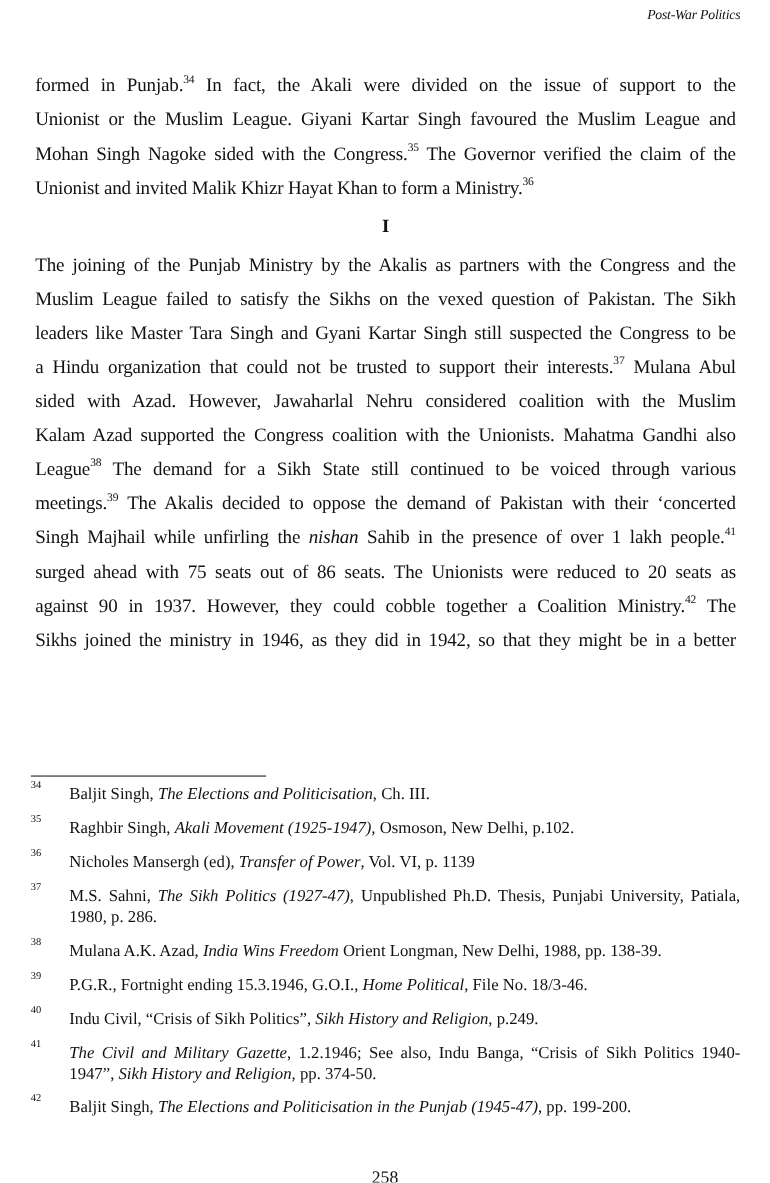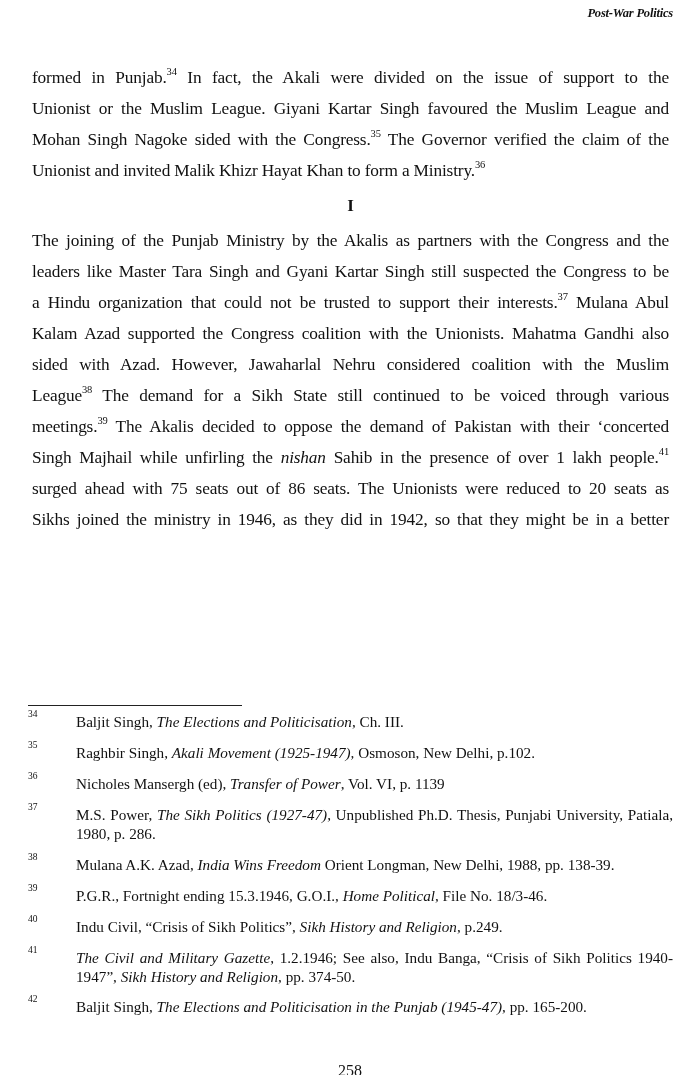"Post-War Politics" .running-head { font-weight: bold -> normal }
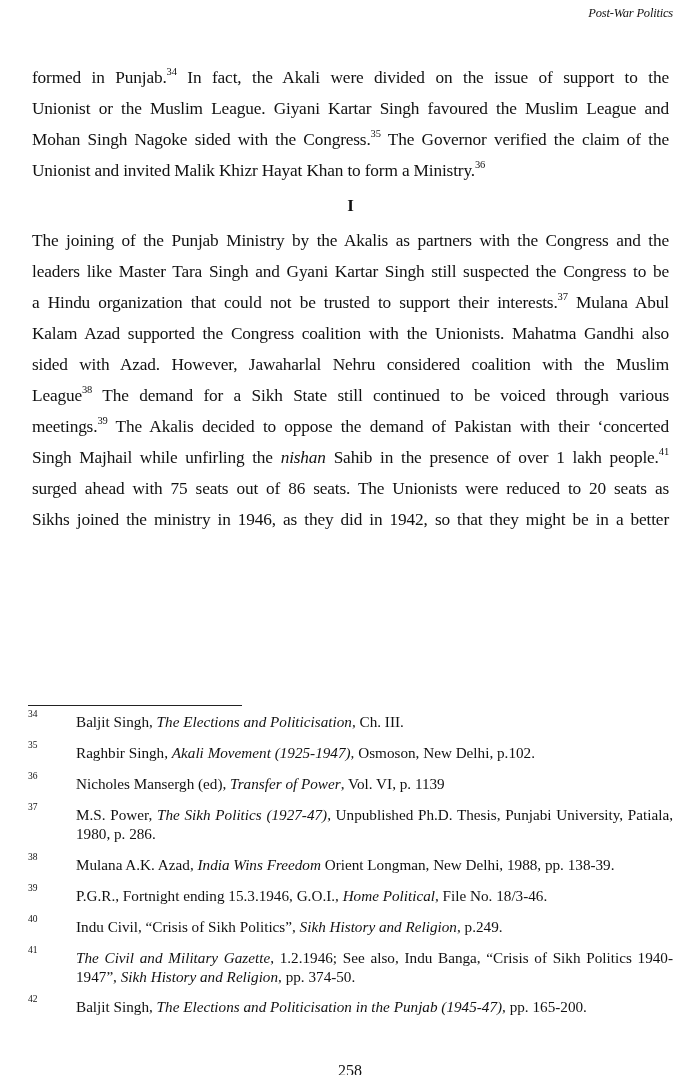"Muslim League failed to satisfy" span.line { html: none -> <span>Muslim League failed to satisfy the Sikhs on the vexed question of Pakistan. The Sikh</span> }
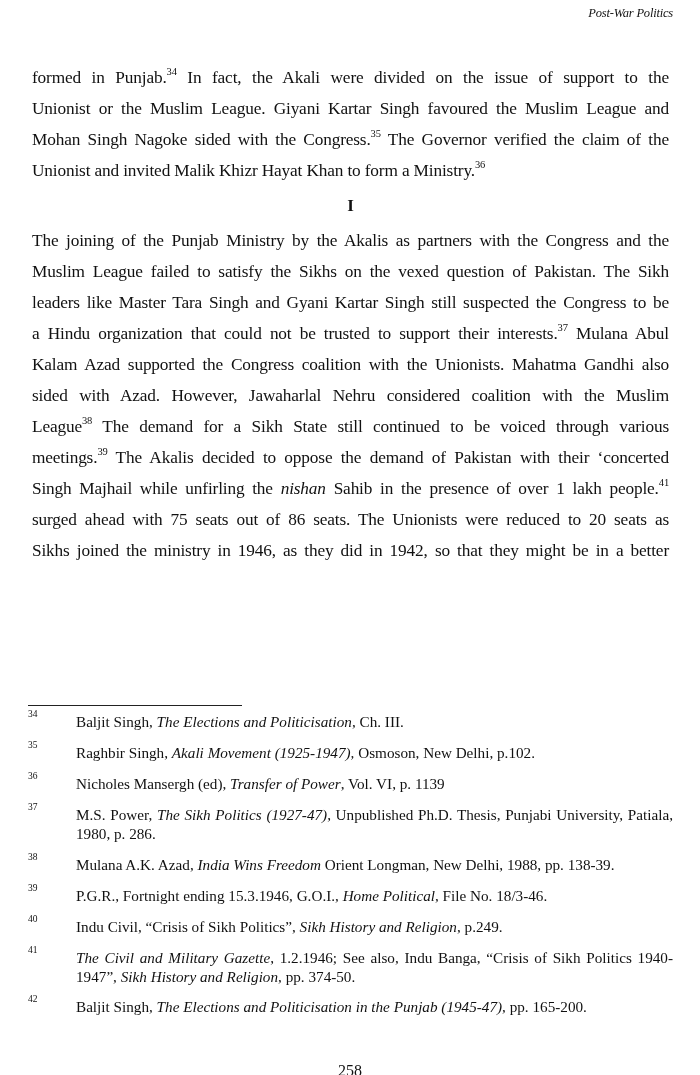"Kalam Azad supported the Congress" span.line { order: before "sided with Azad. However, Jawaharlal" -> after "sided with Azad. However, Jawaharlal" }
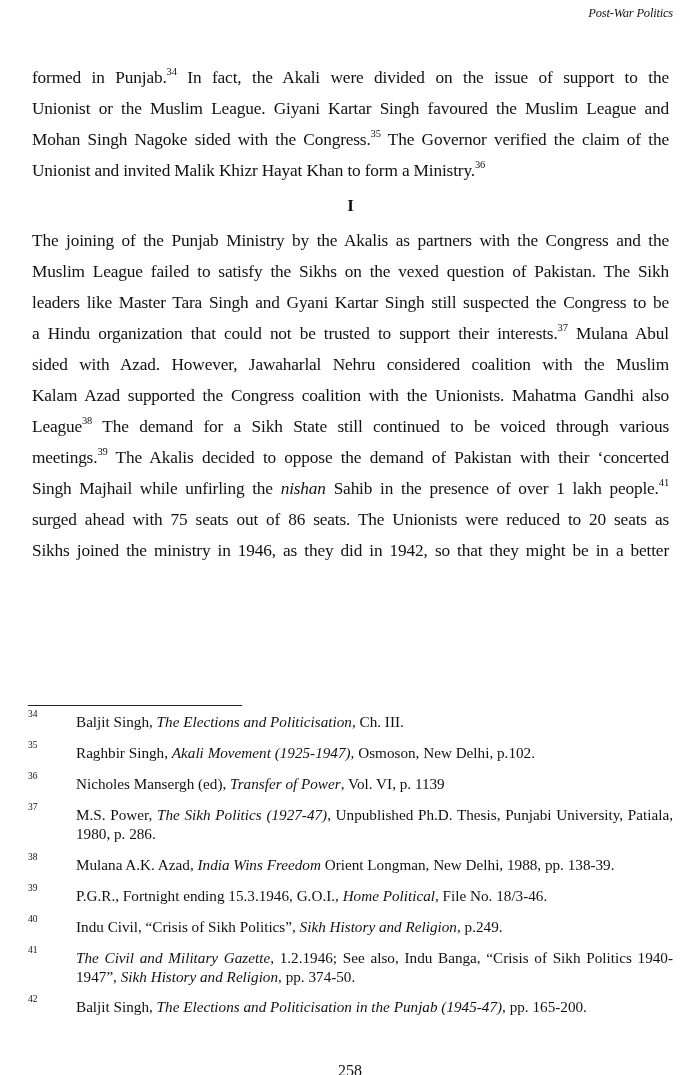"against 90 in 1937. However," span.line { html: none -> <span><span>against 90 in 1937. However, they could cobble together a Coalition Ministry.</span><sup>42</sup><span> The</span></span> }
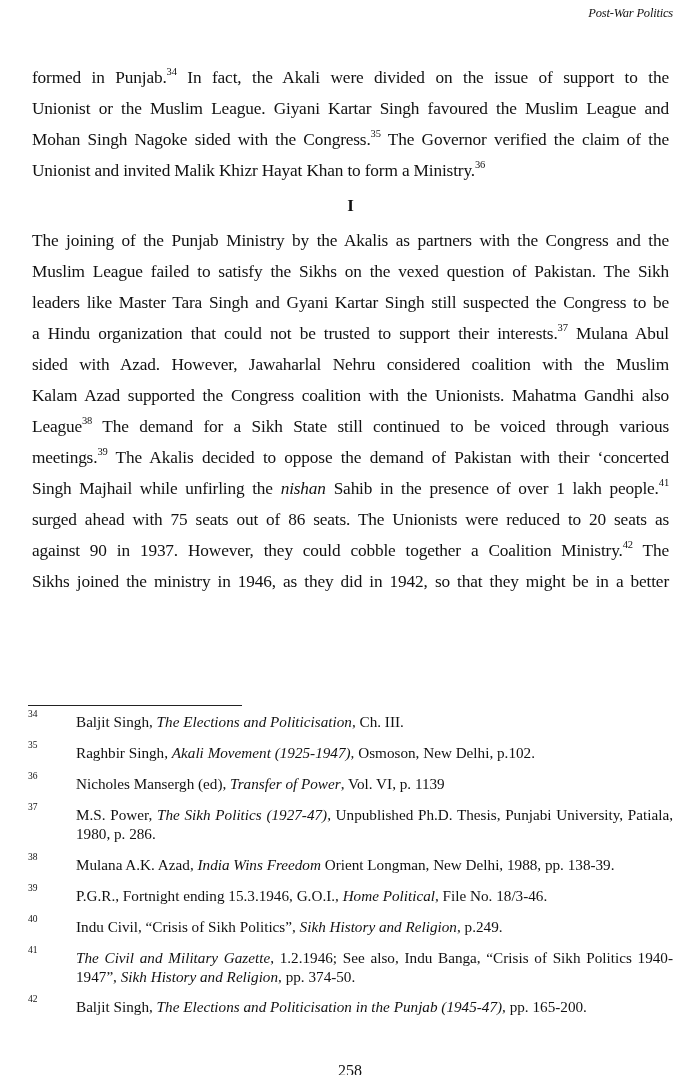"Baljit Singh, The Elections and" .fn-text { margin-left: 48px -> 35px }
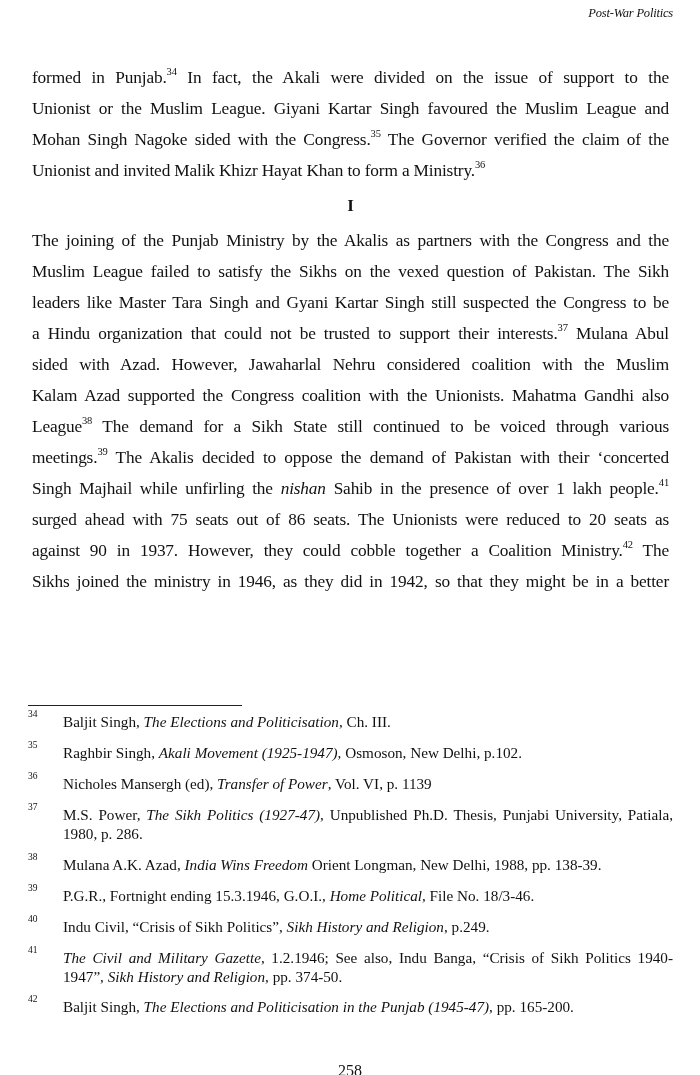"M.S. Power," span { text: Power -> Sahni }
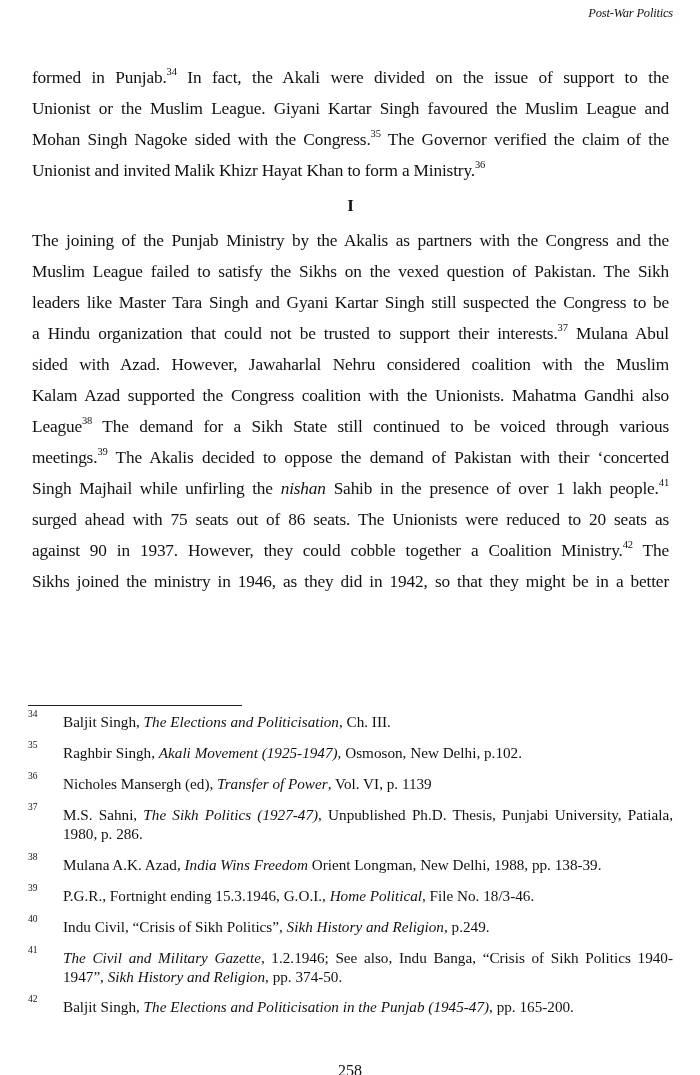", pp. 165-200." span { text: 165-200 -> 199-200 }
